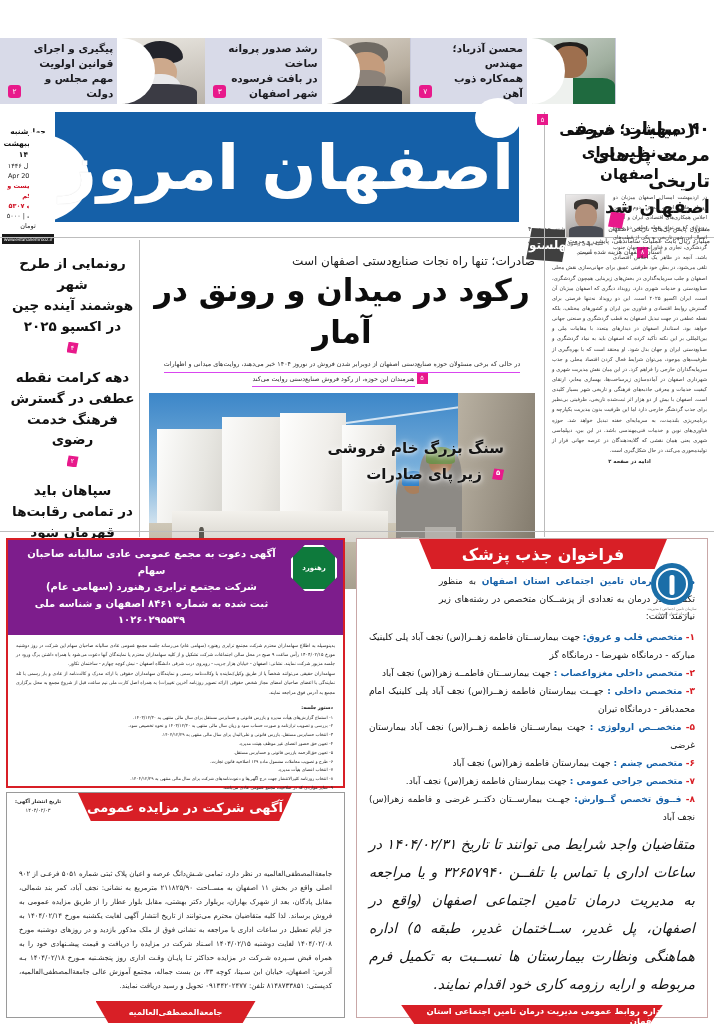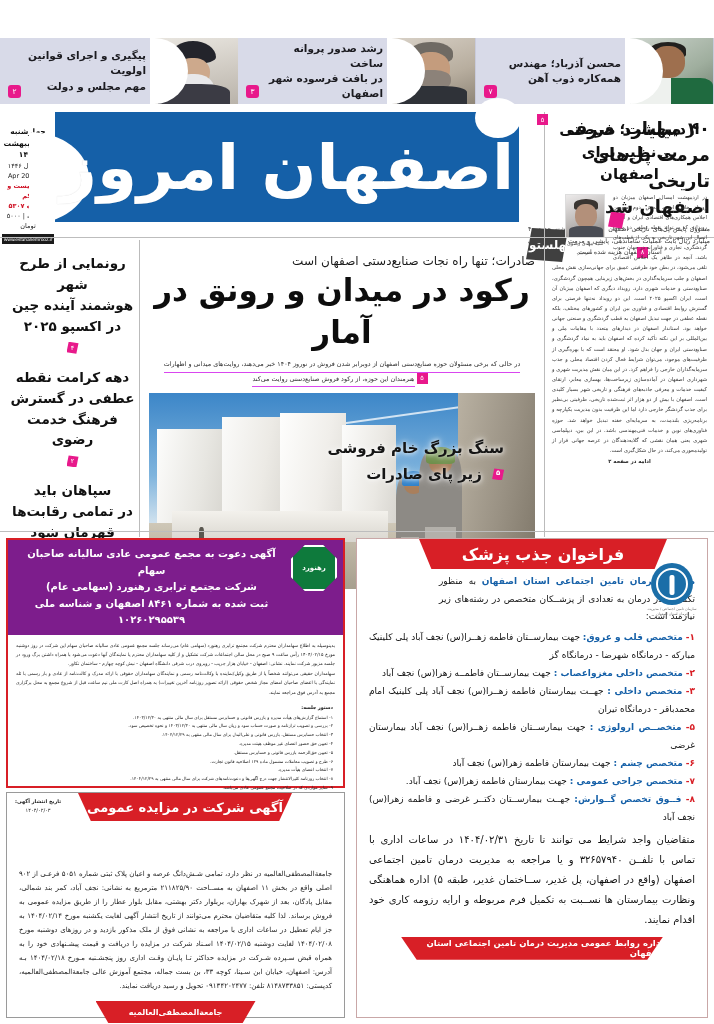"پیگیری و اجرای قوانین اولویت" .teaser-bar { width: 714px -> 616px }
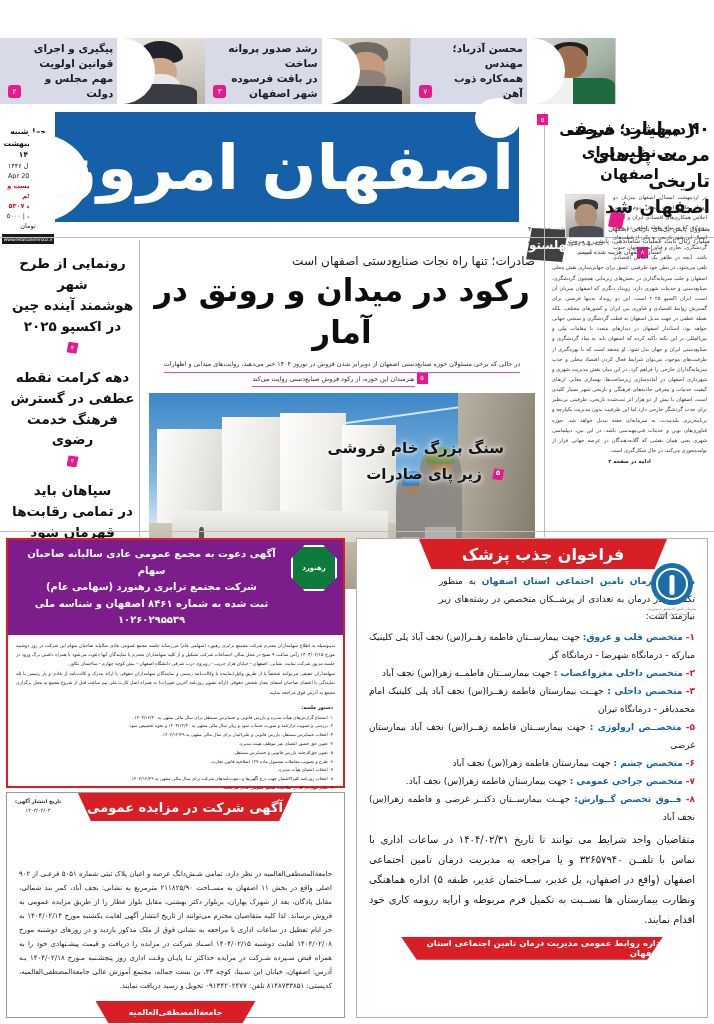"متقاضیان واجد شرایط می توانند" .ad-dr-note { font-size: 10px -> 14px; font-style: none -> italic }
